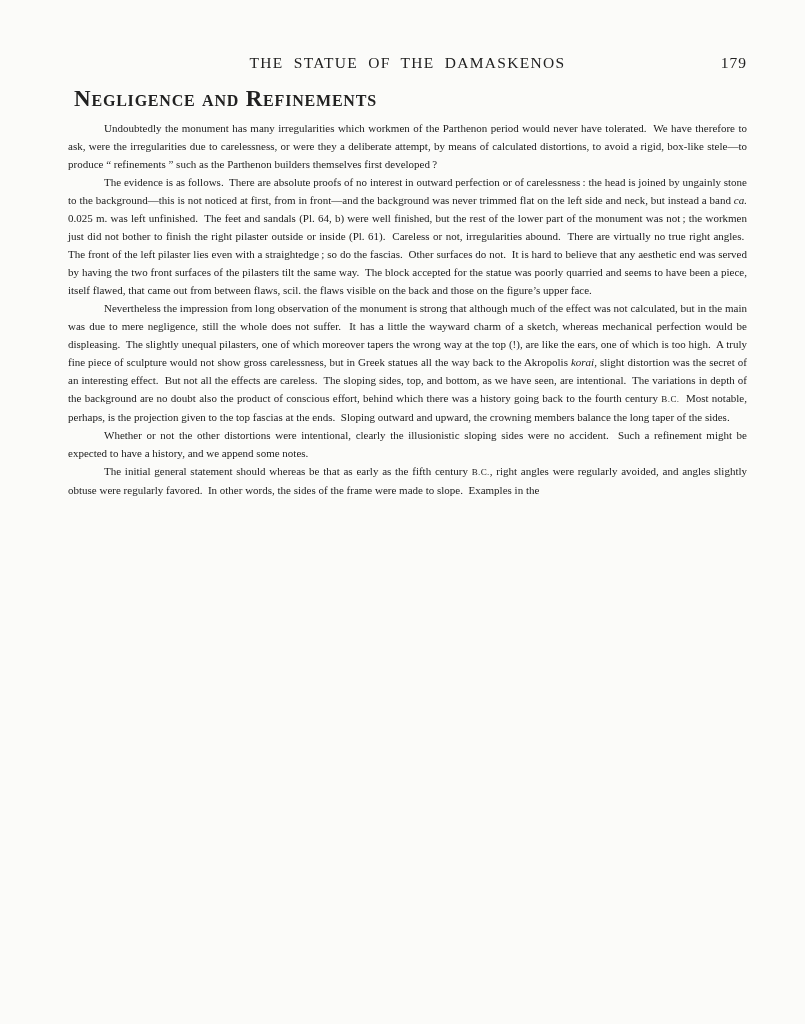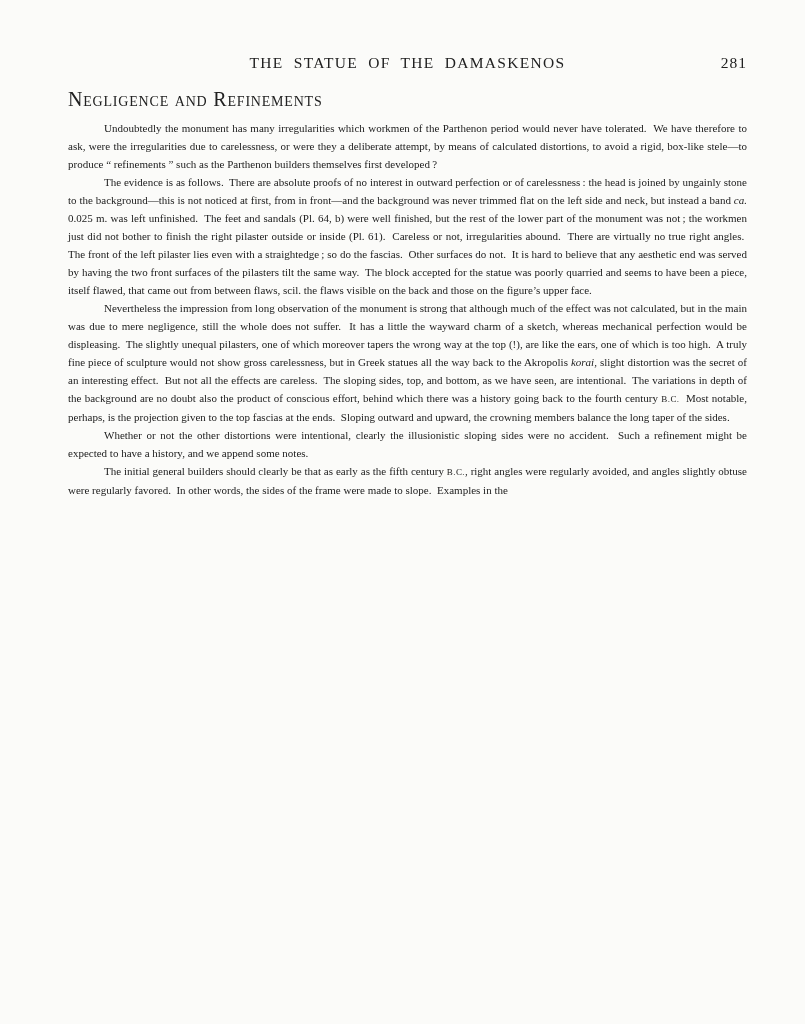"281" span.rh-page { text: 281 -> 179 }
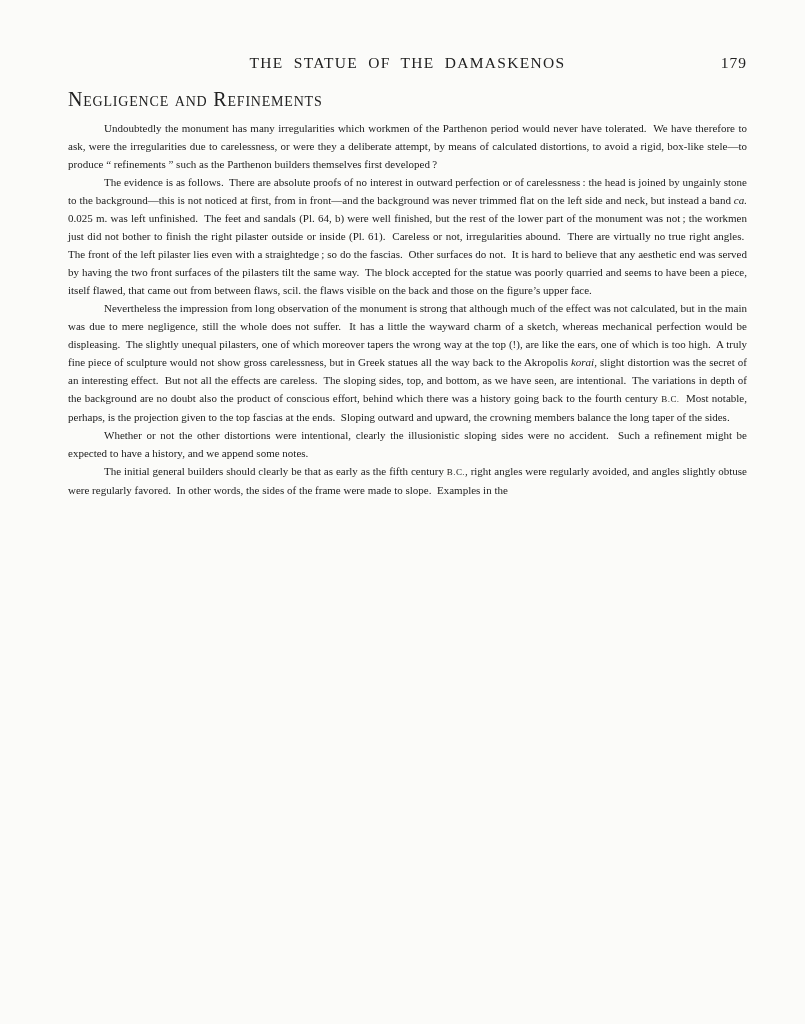"Negligence and Refinements" .sec-heading { font-size: 20px -> 23px; font-weight: normal -> bold; margin: 0 0 9px 0 -> 0 0 9px 6px }
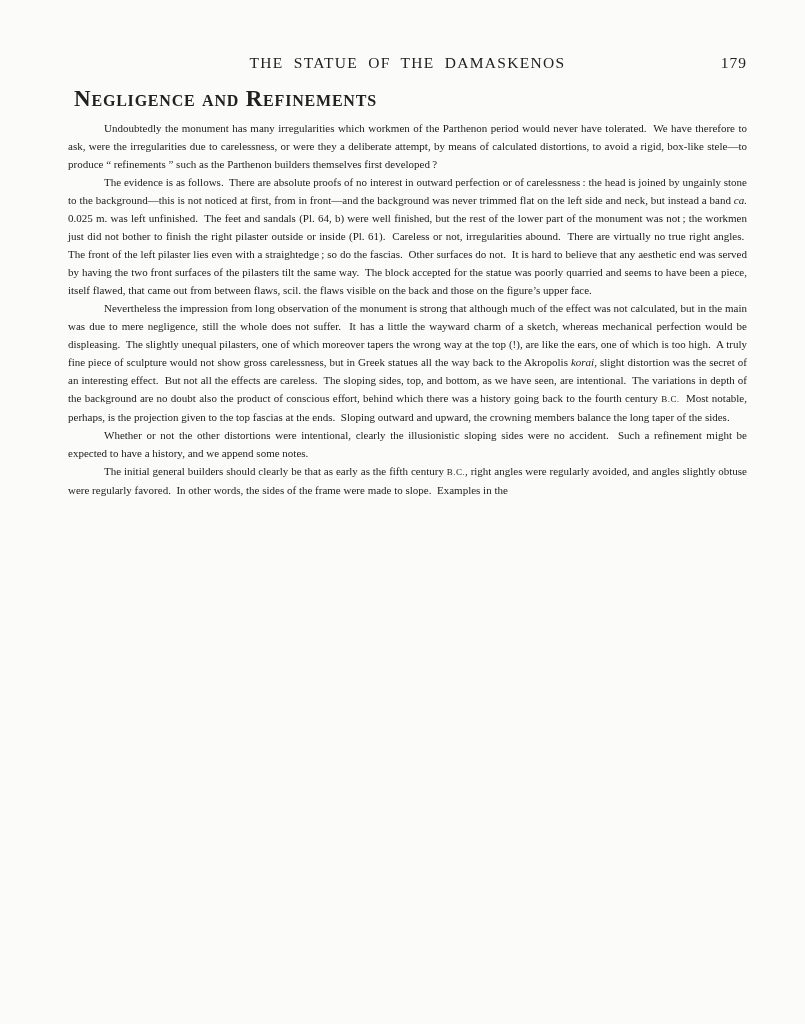"The initial general builders should" span { text: builders should clearly -> statement should whereas }
